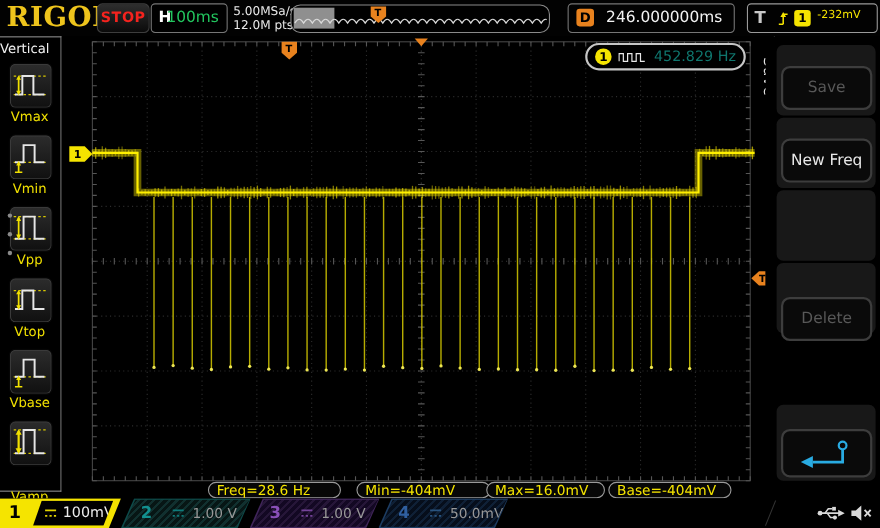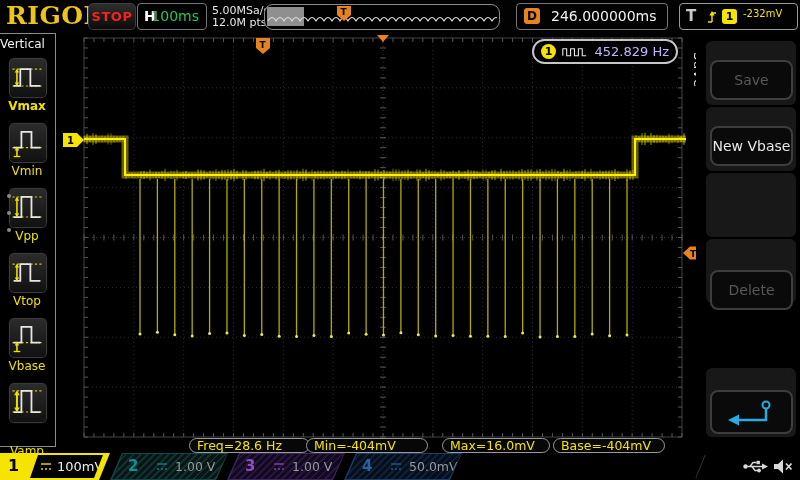"452.829 Hz" .freq-val { color: #c4b5fd -> #0f766e }
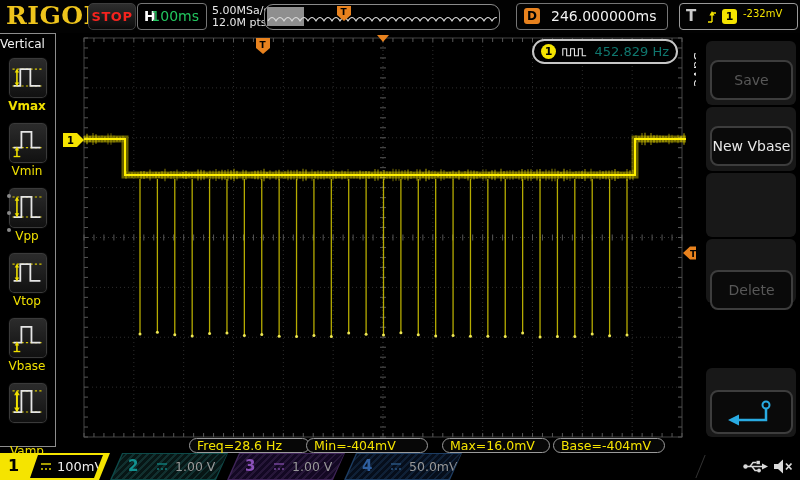"Vmax" div.abs { font-weight: bold -> none }
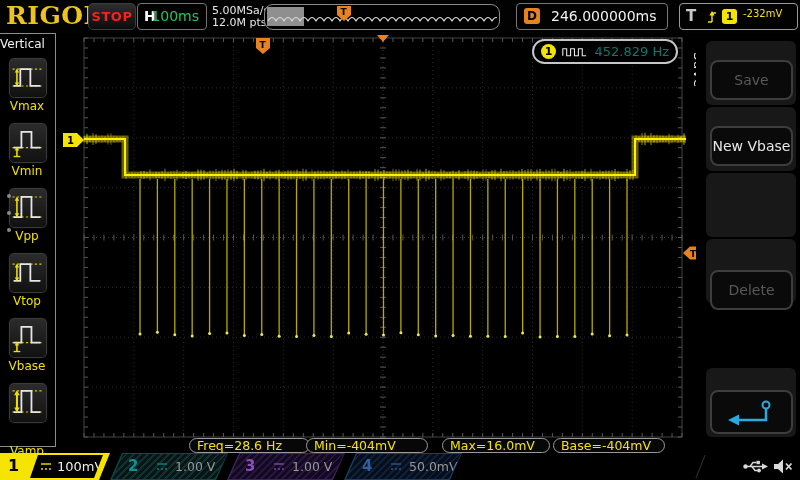"New Vbase" div.abs { text: Vbase -> Freq }
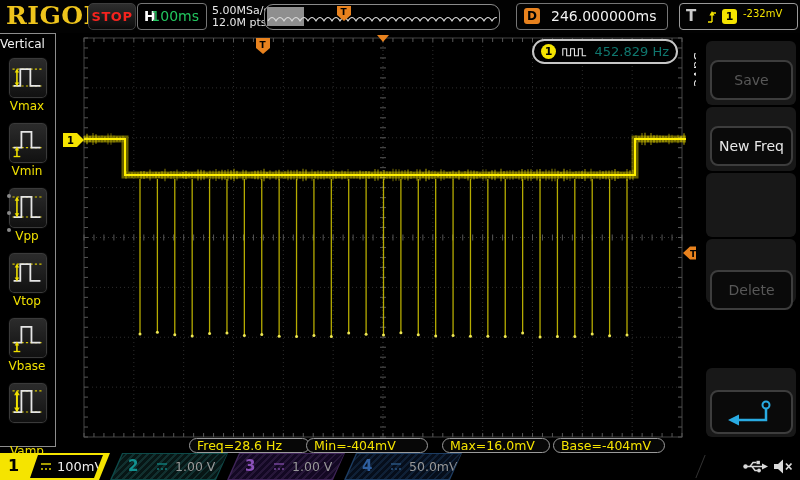"Min=-404mV" div.abs { left: 250px -> 268px }
